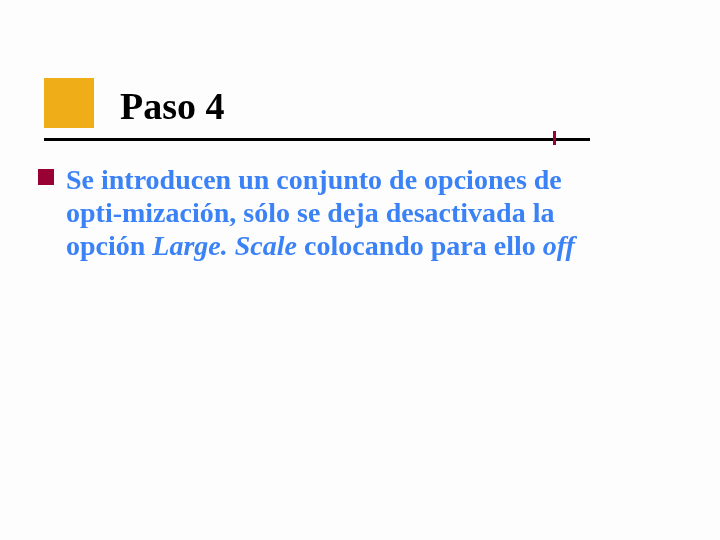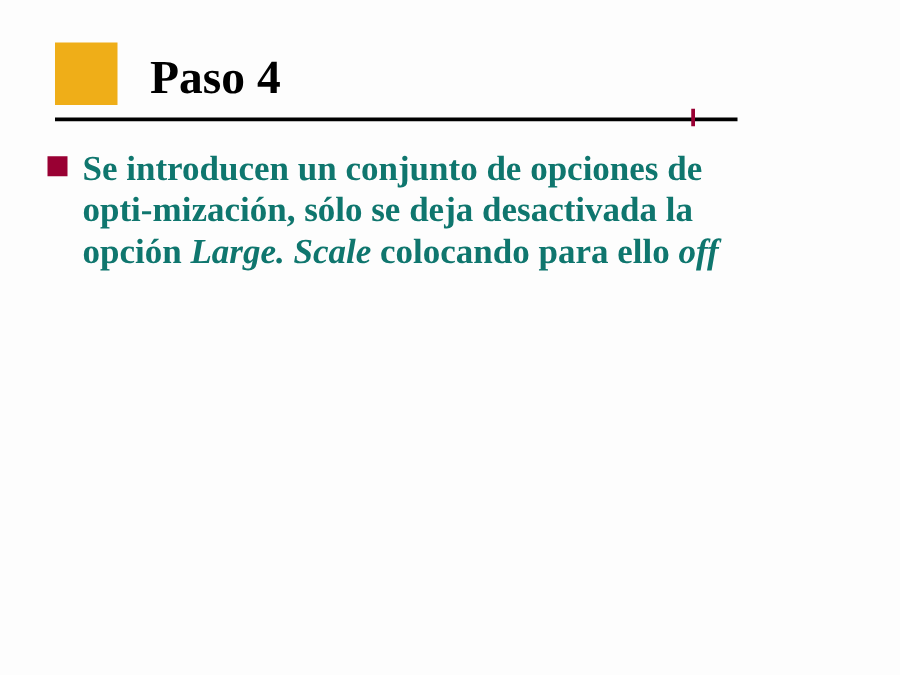"Paso 4" .slide { padding-top: 34px -> 78px }
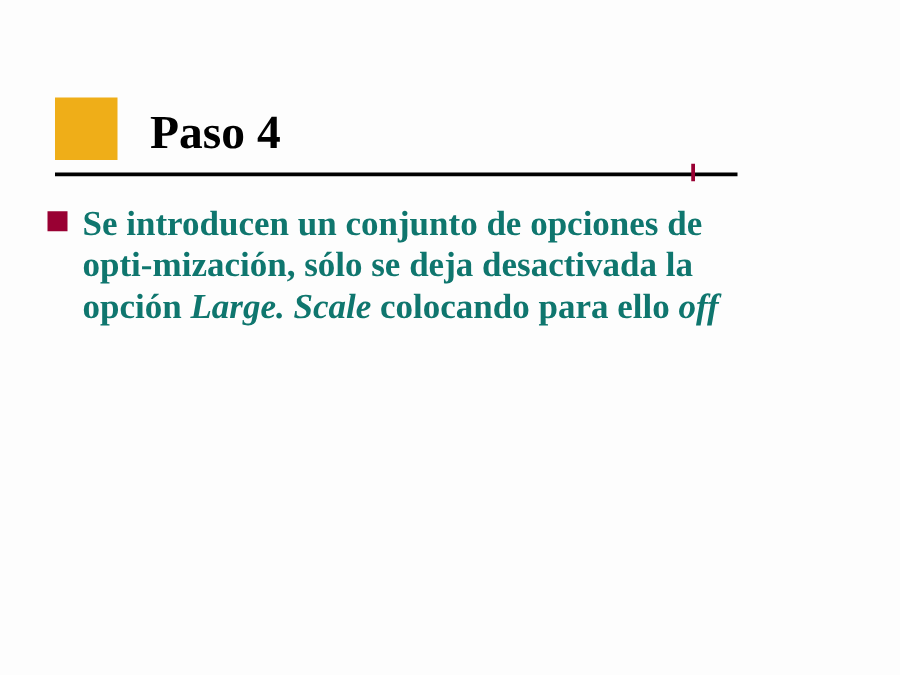"Se introducen un conjunto de" .para { color: #0f766e -> #3b82f6 }
